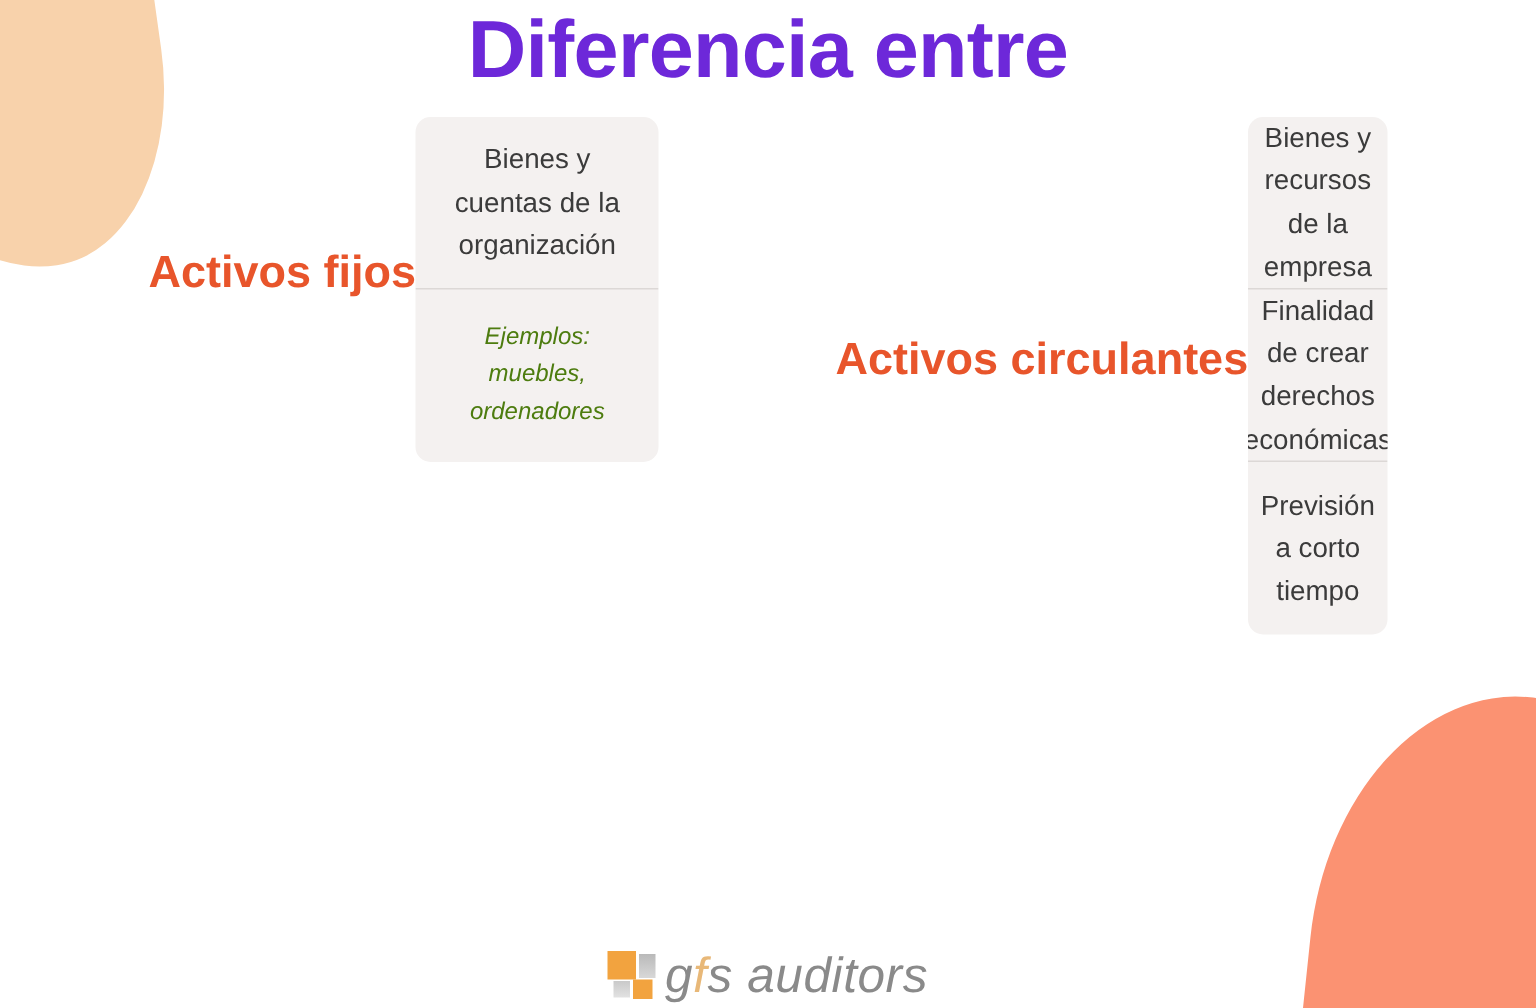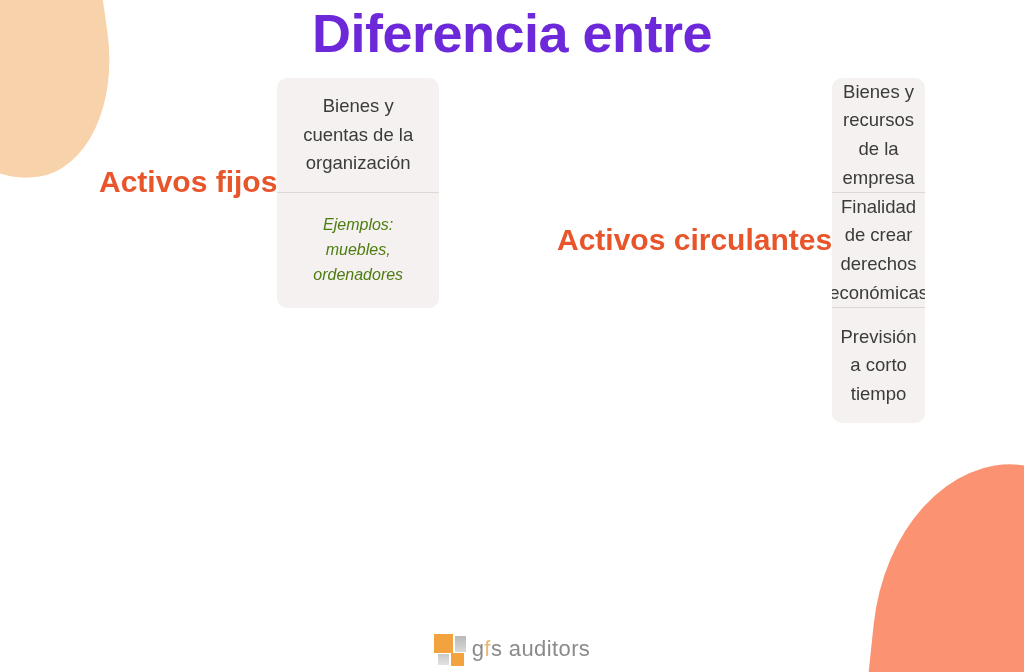"gfs auditors" .logo-text { font-size: 22px -> 33px; font-style: none -> italic }
